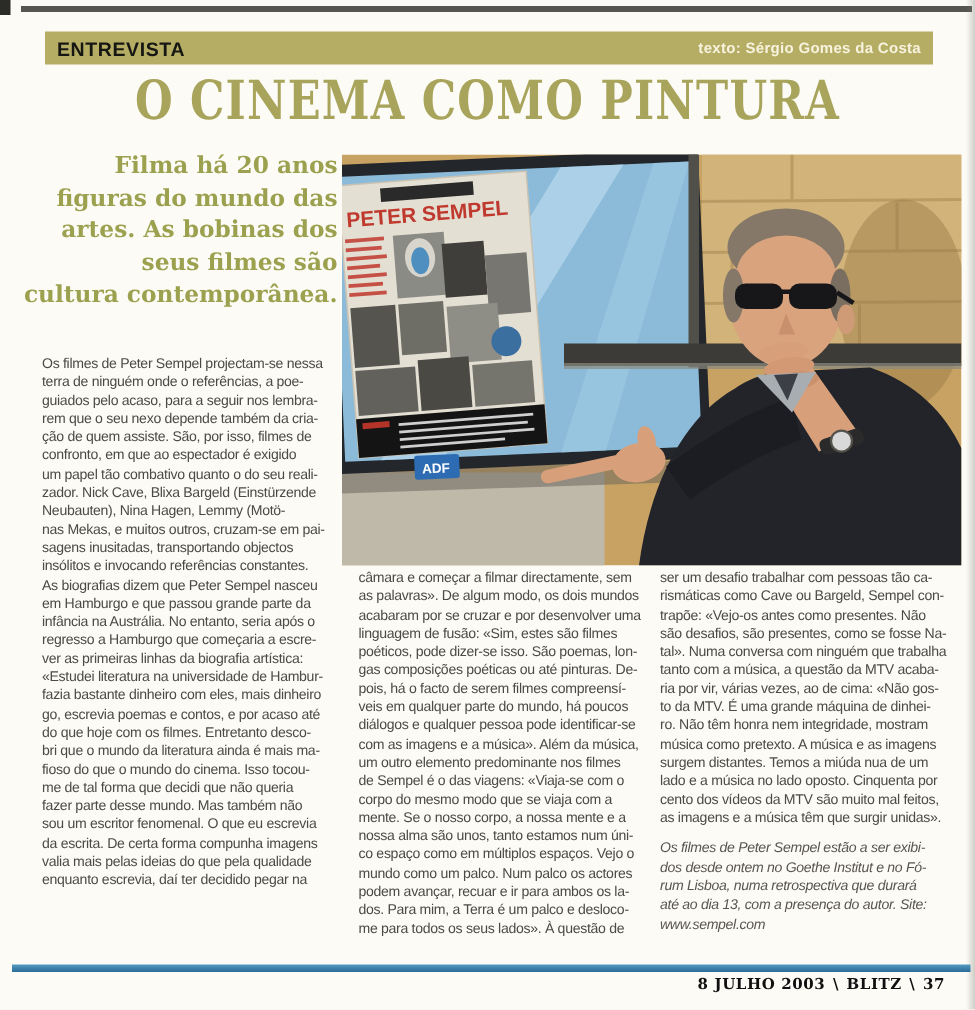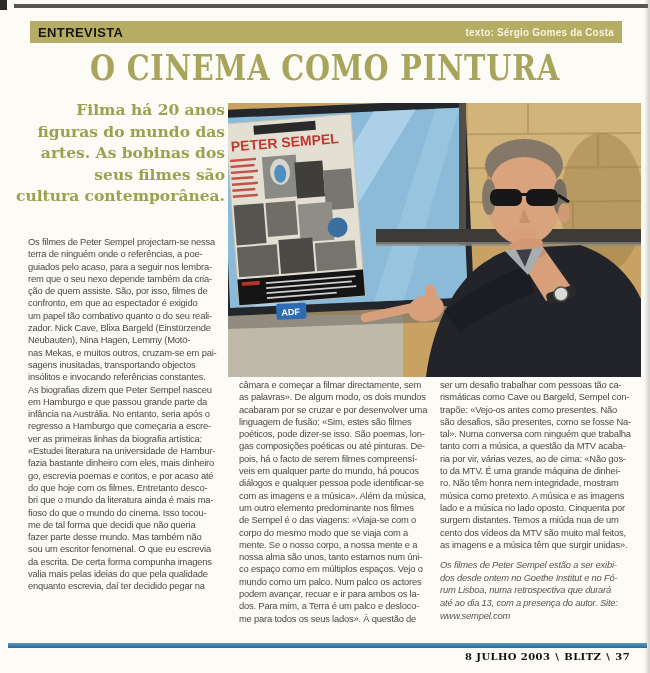"lado e a música no" div.ln { order: before "surgem distantes. Temos a miúda" -> after "surgem distantes. Temos a miúda" }
